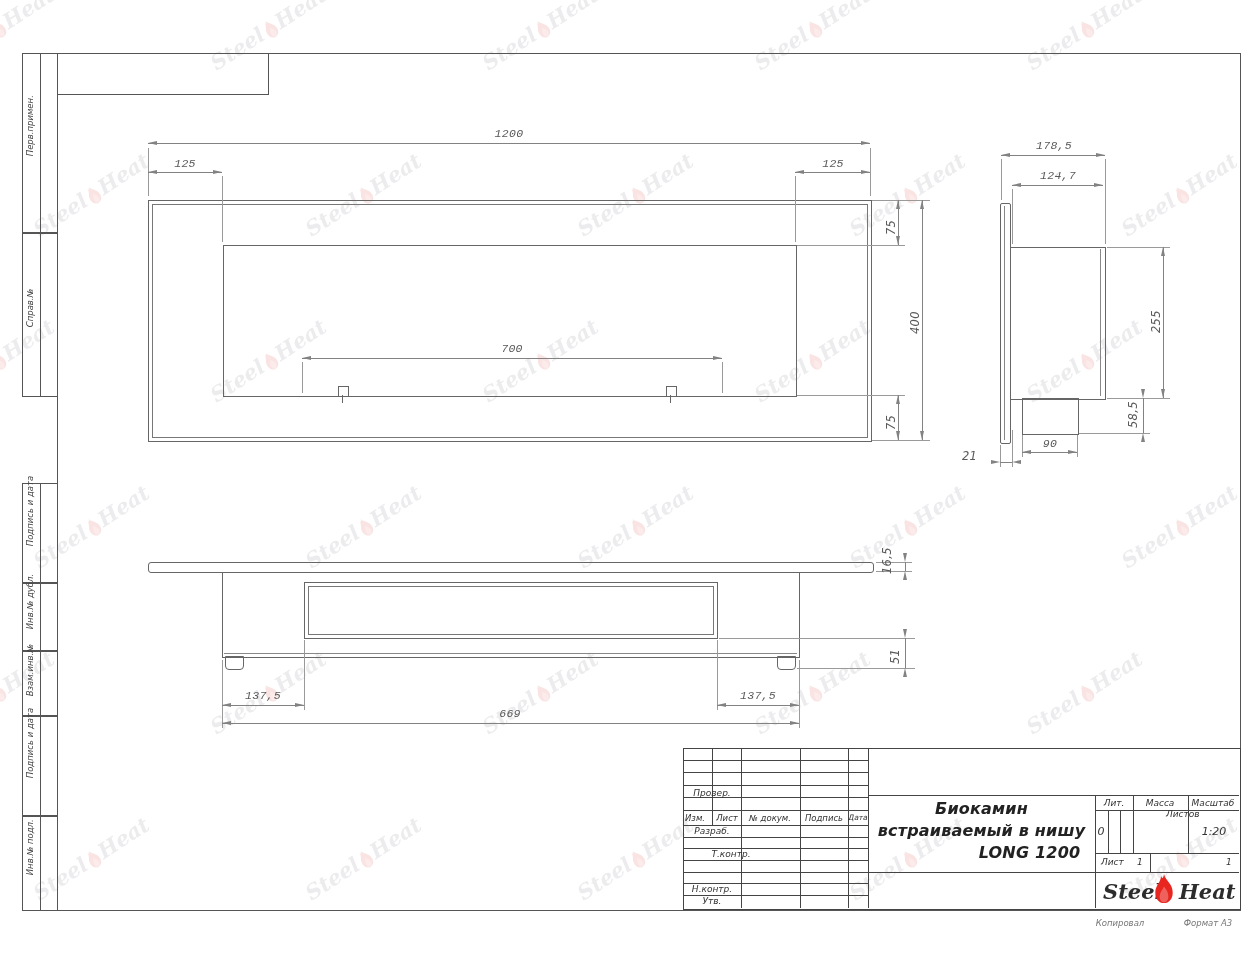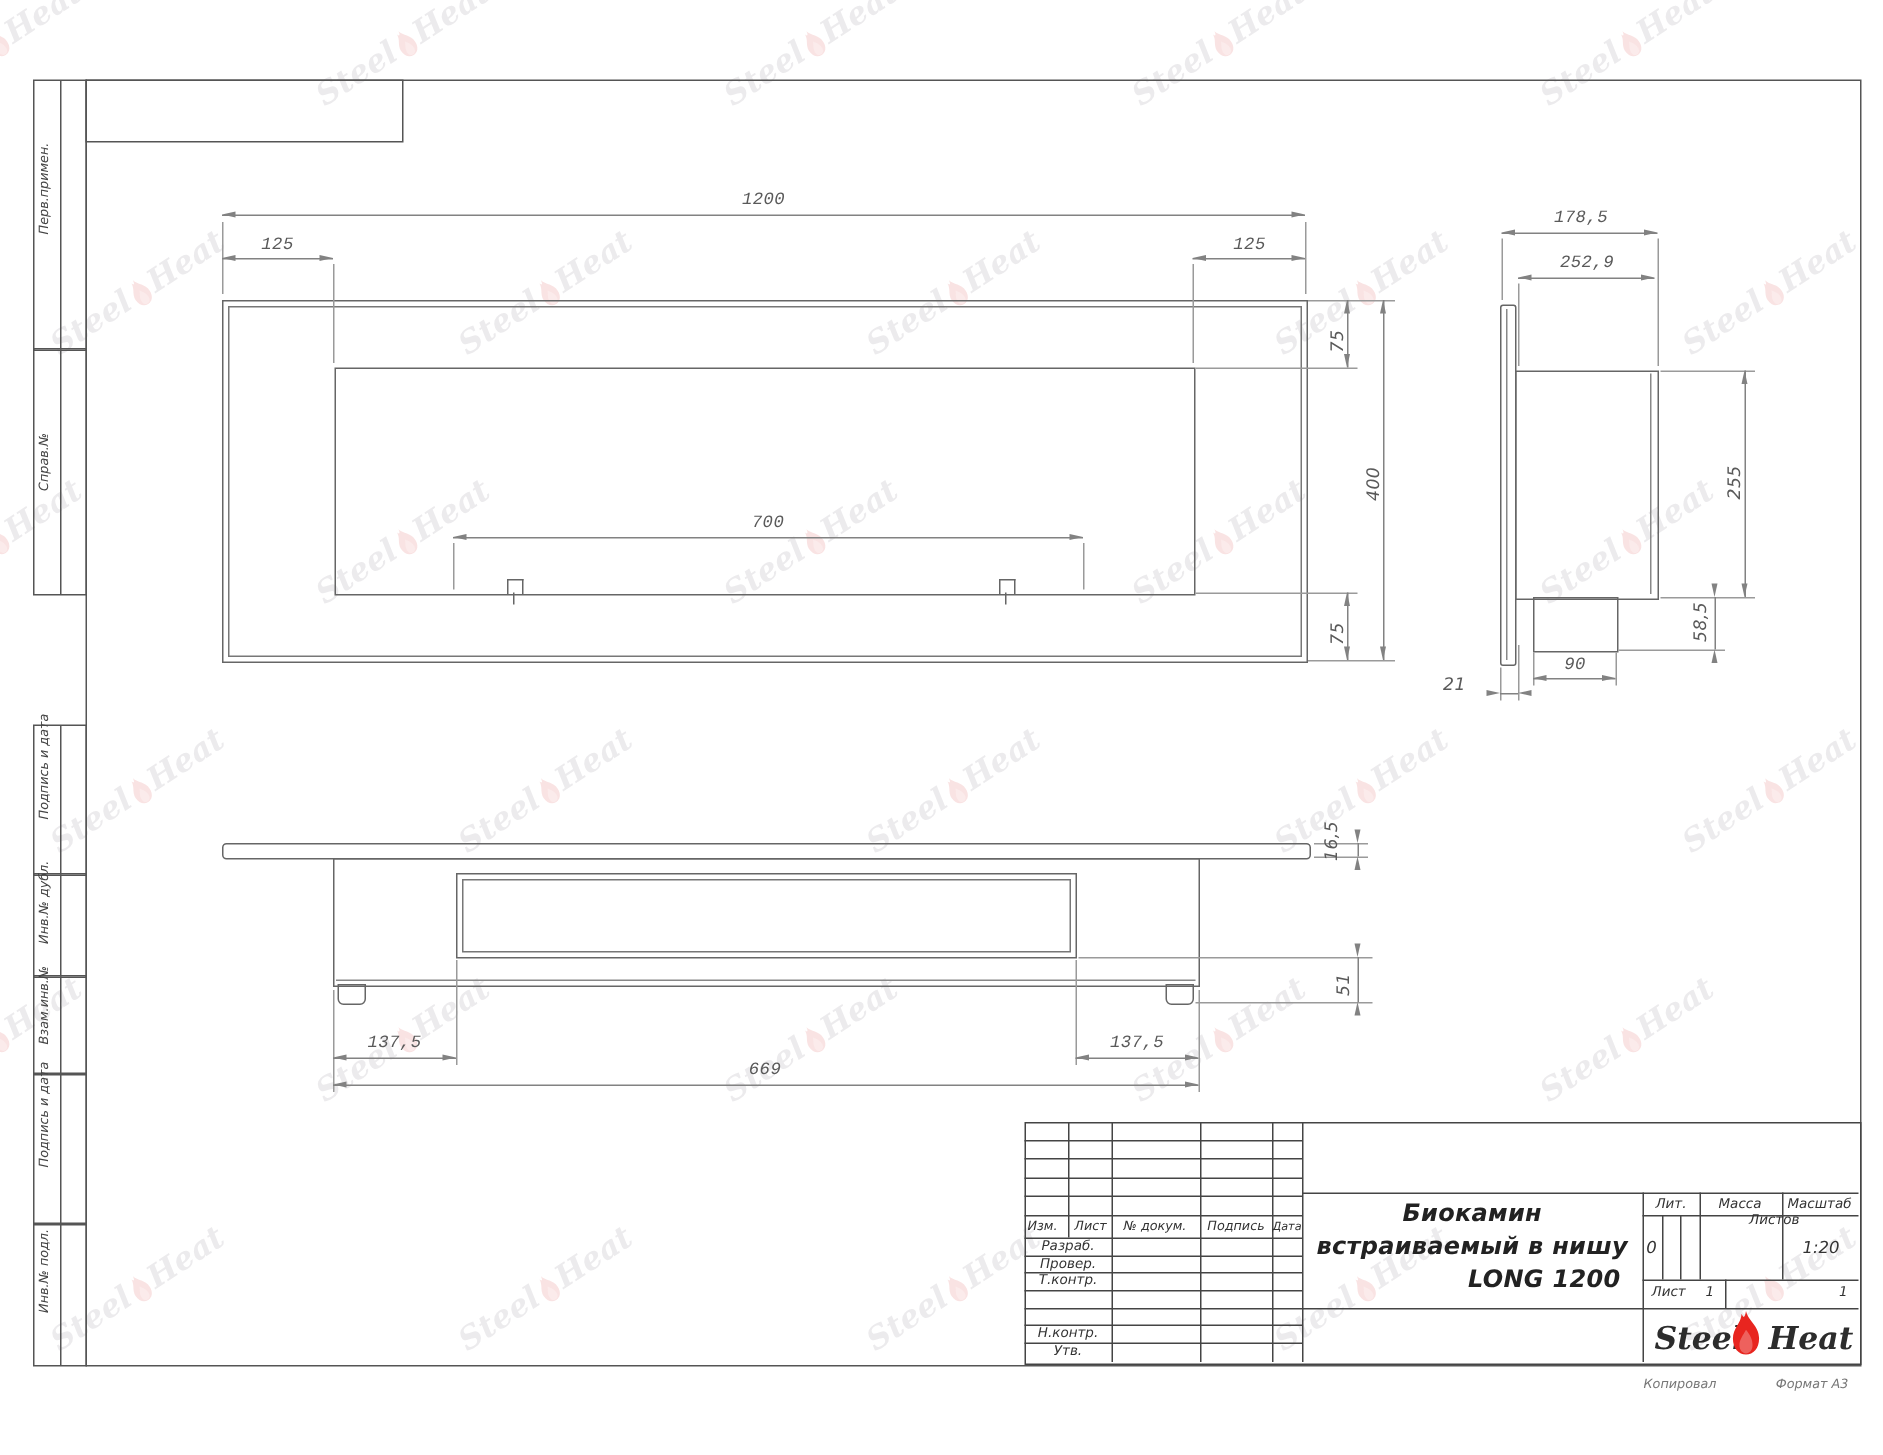"252,9" span.dl { text: 252,9 -> 124,7 }
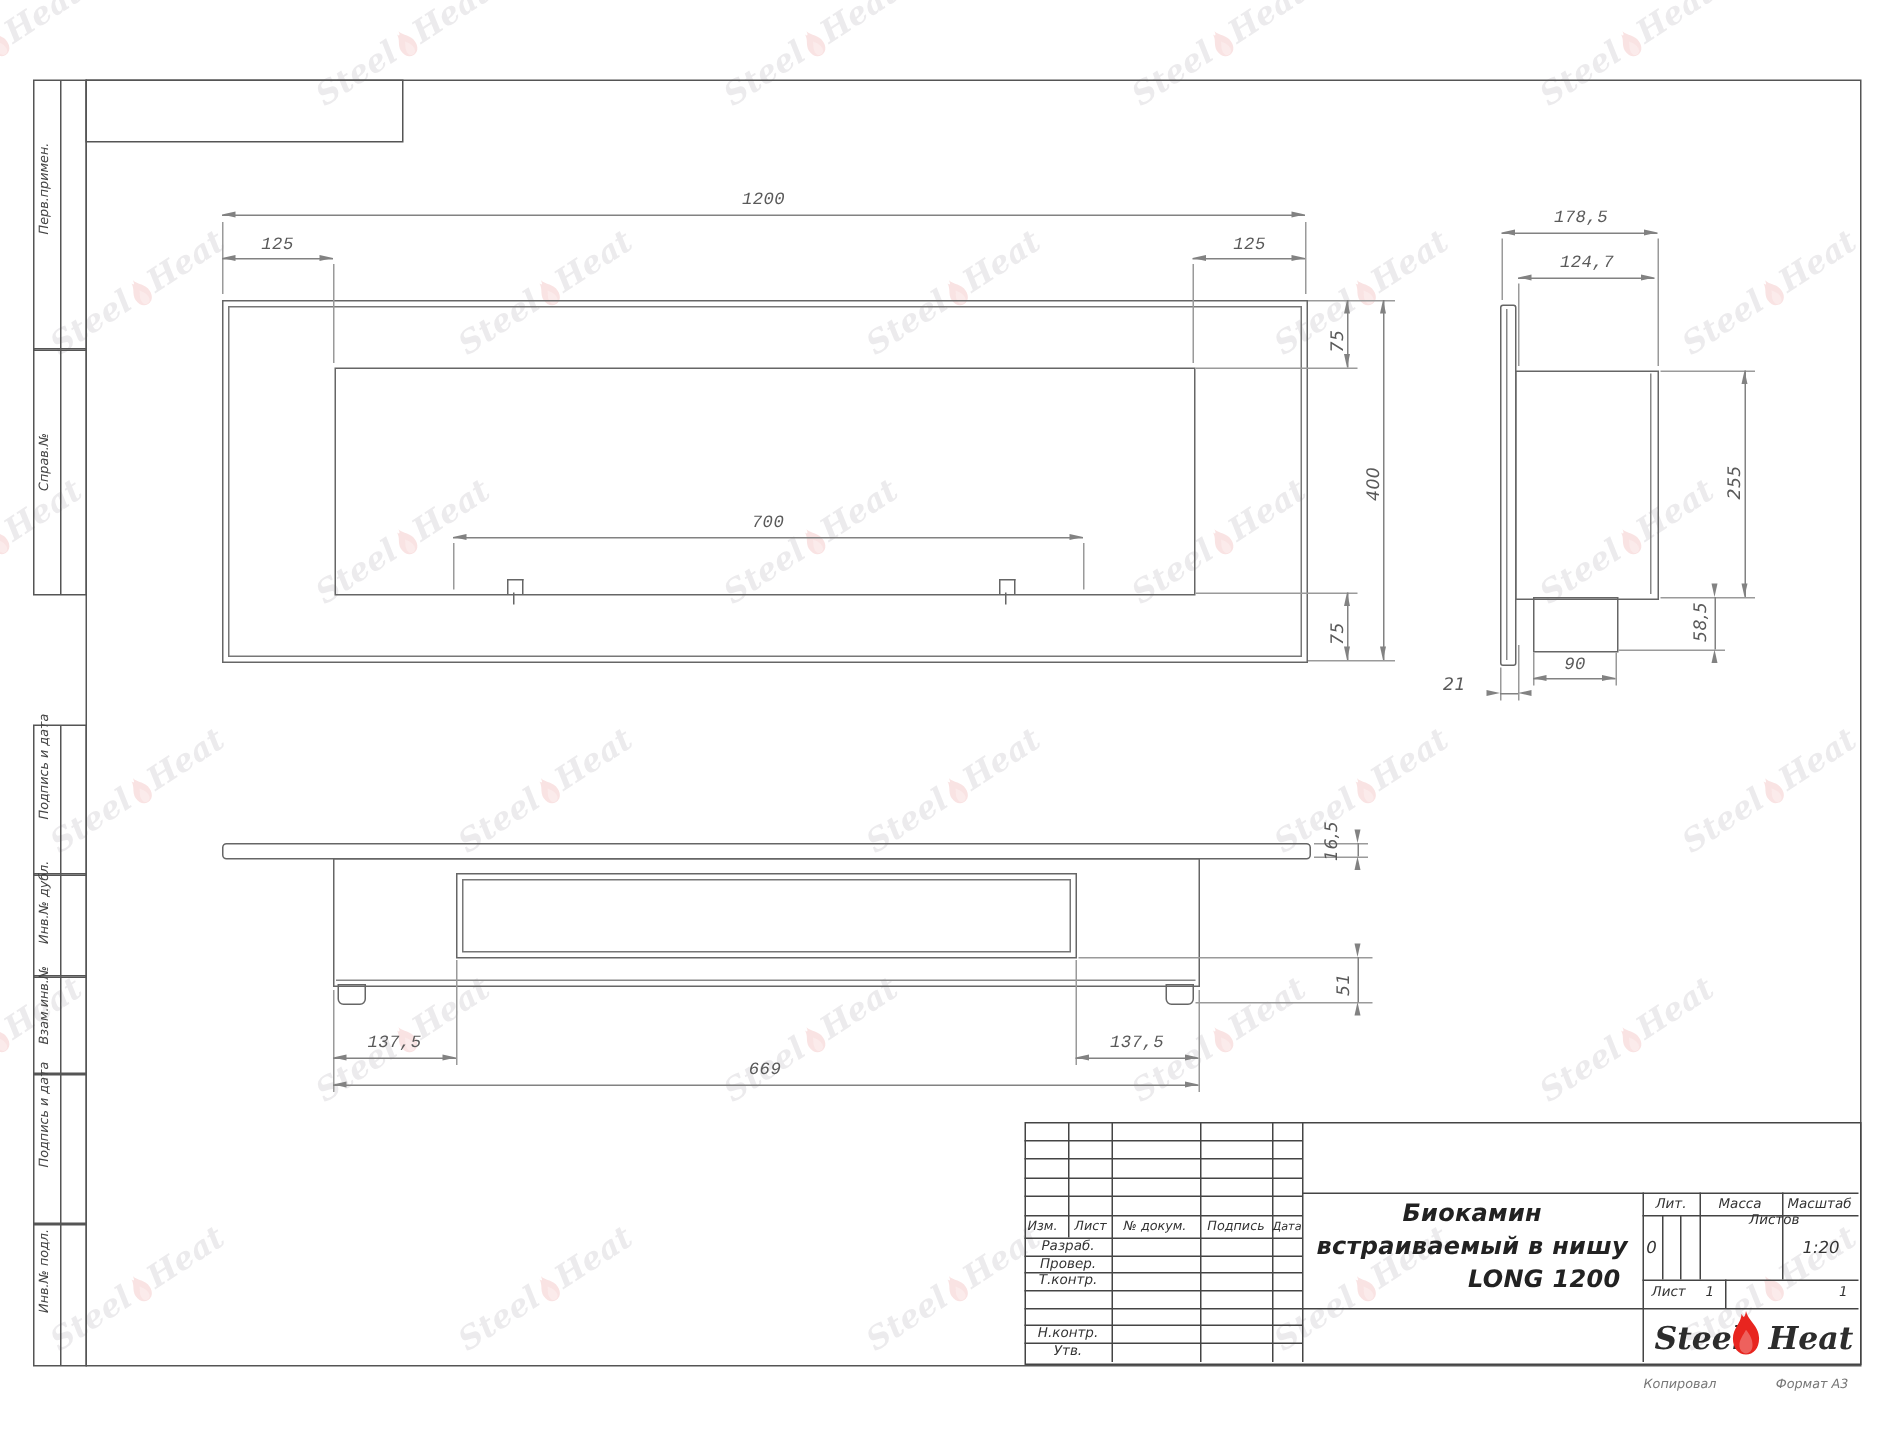"Провер." span.tb { top: 839px -> 789px }
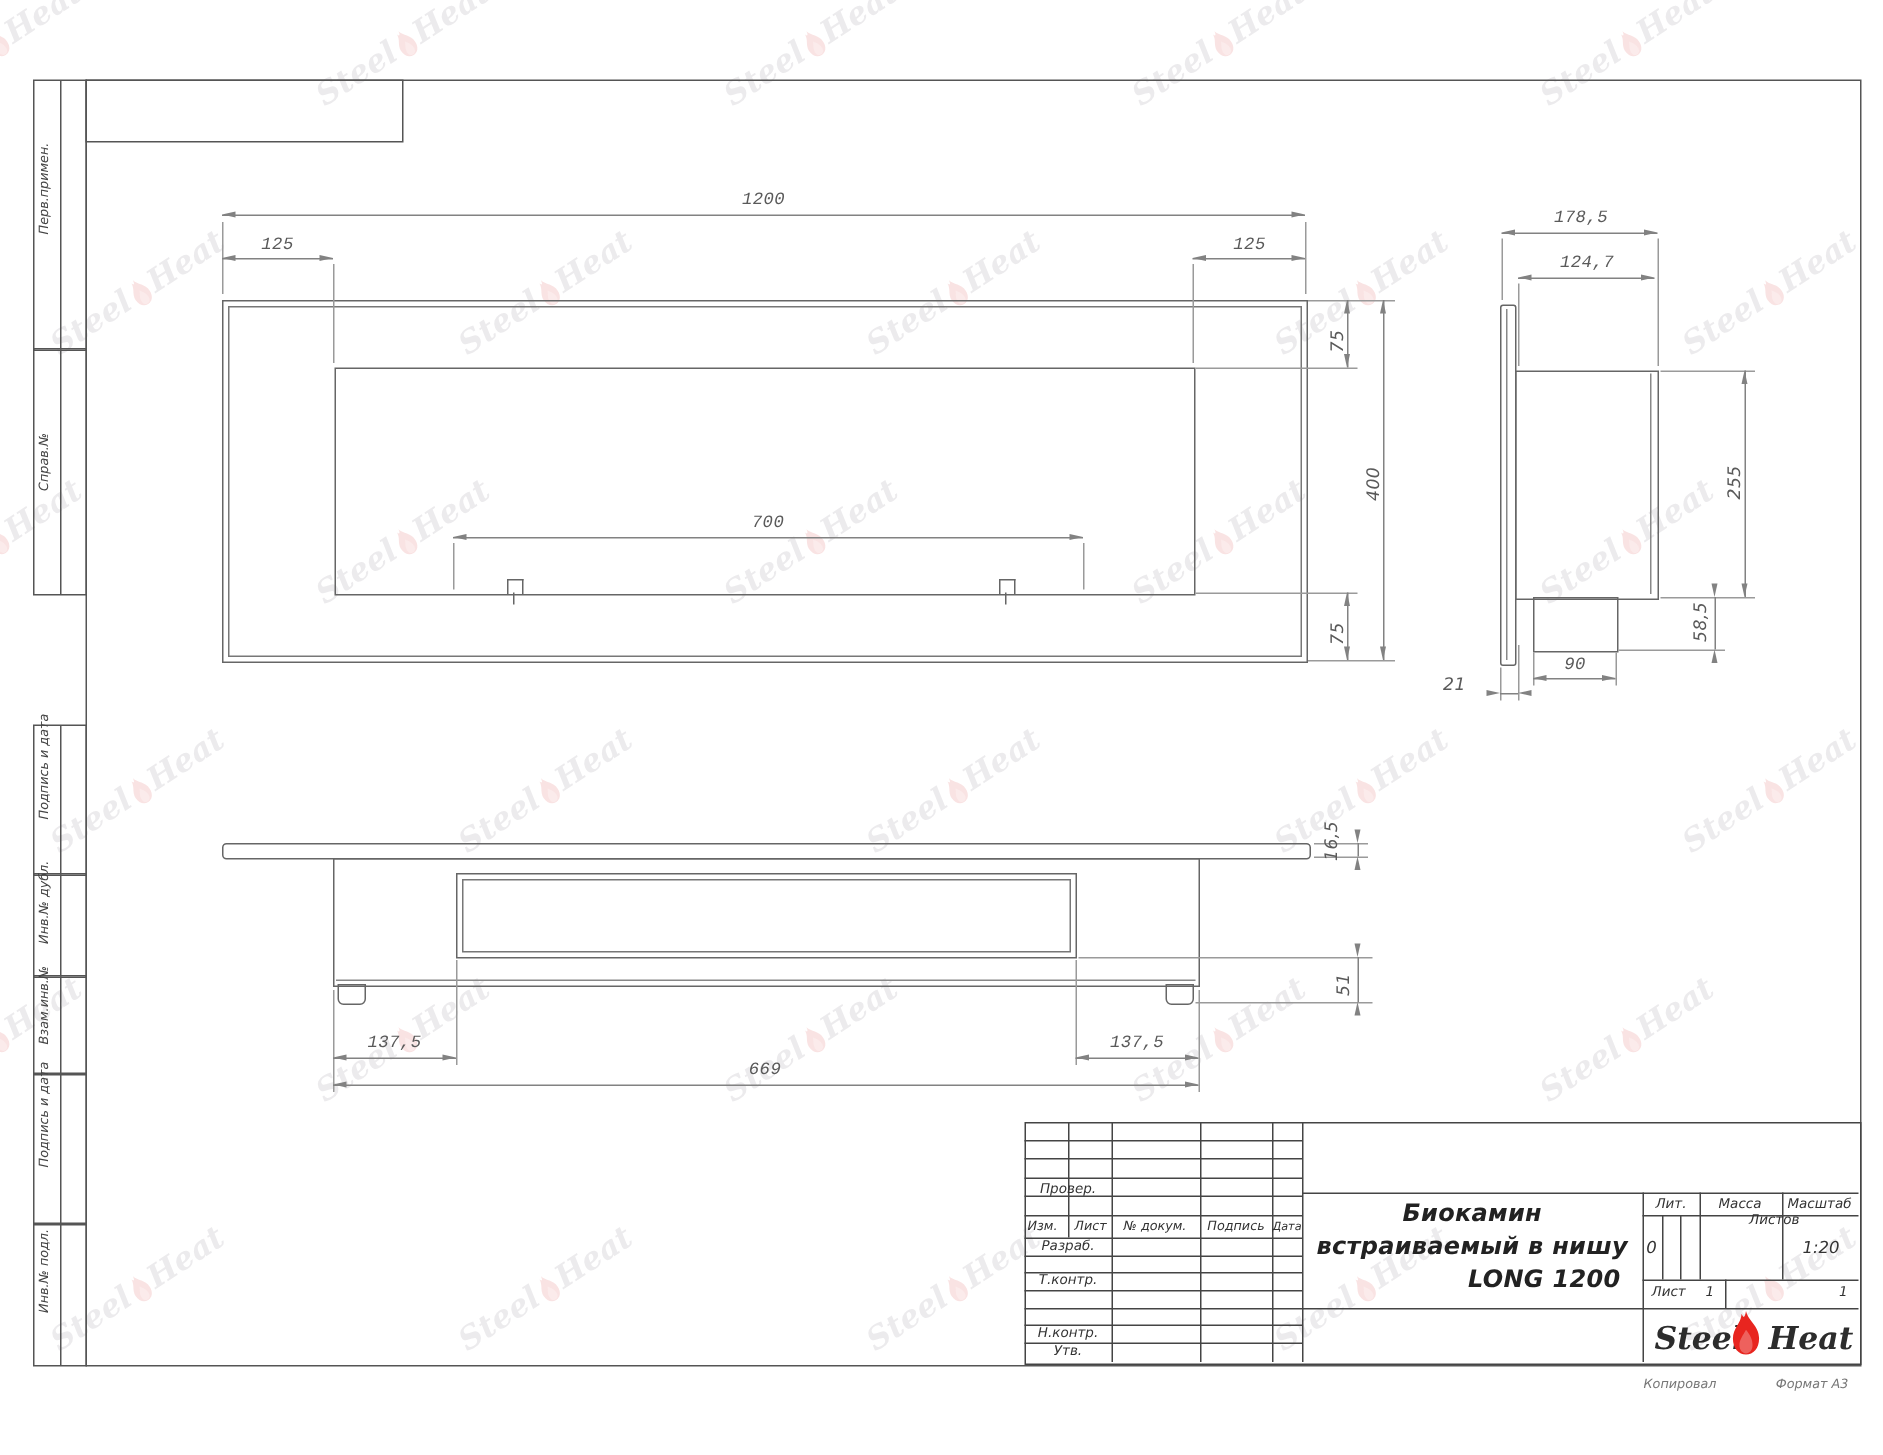"Т.контр." span.tb { left: 712px -> 731px }
